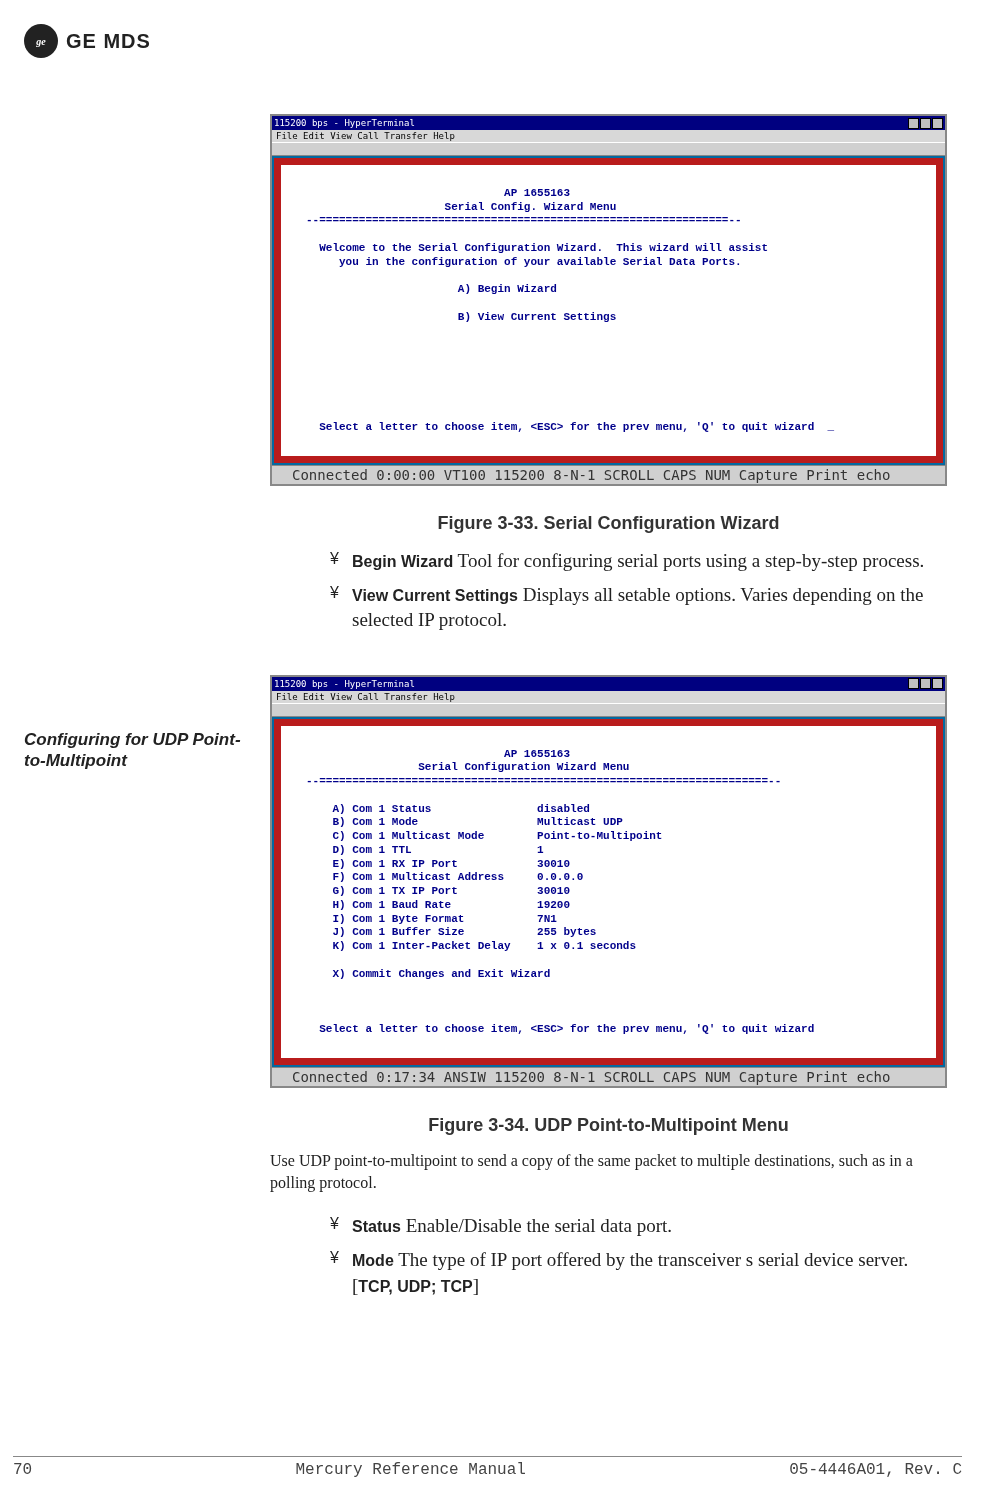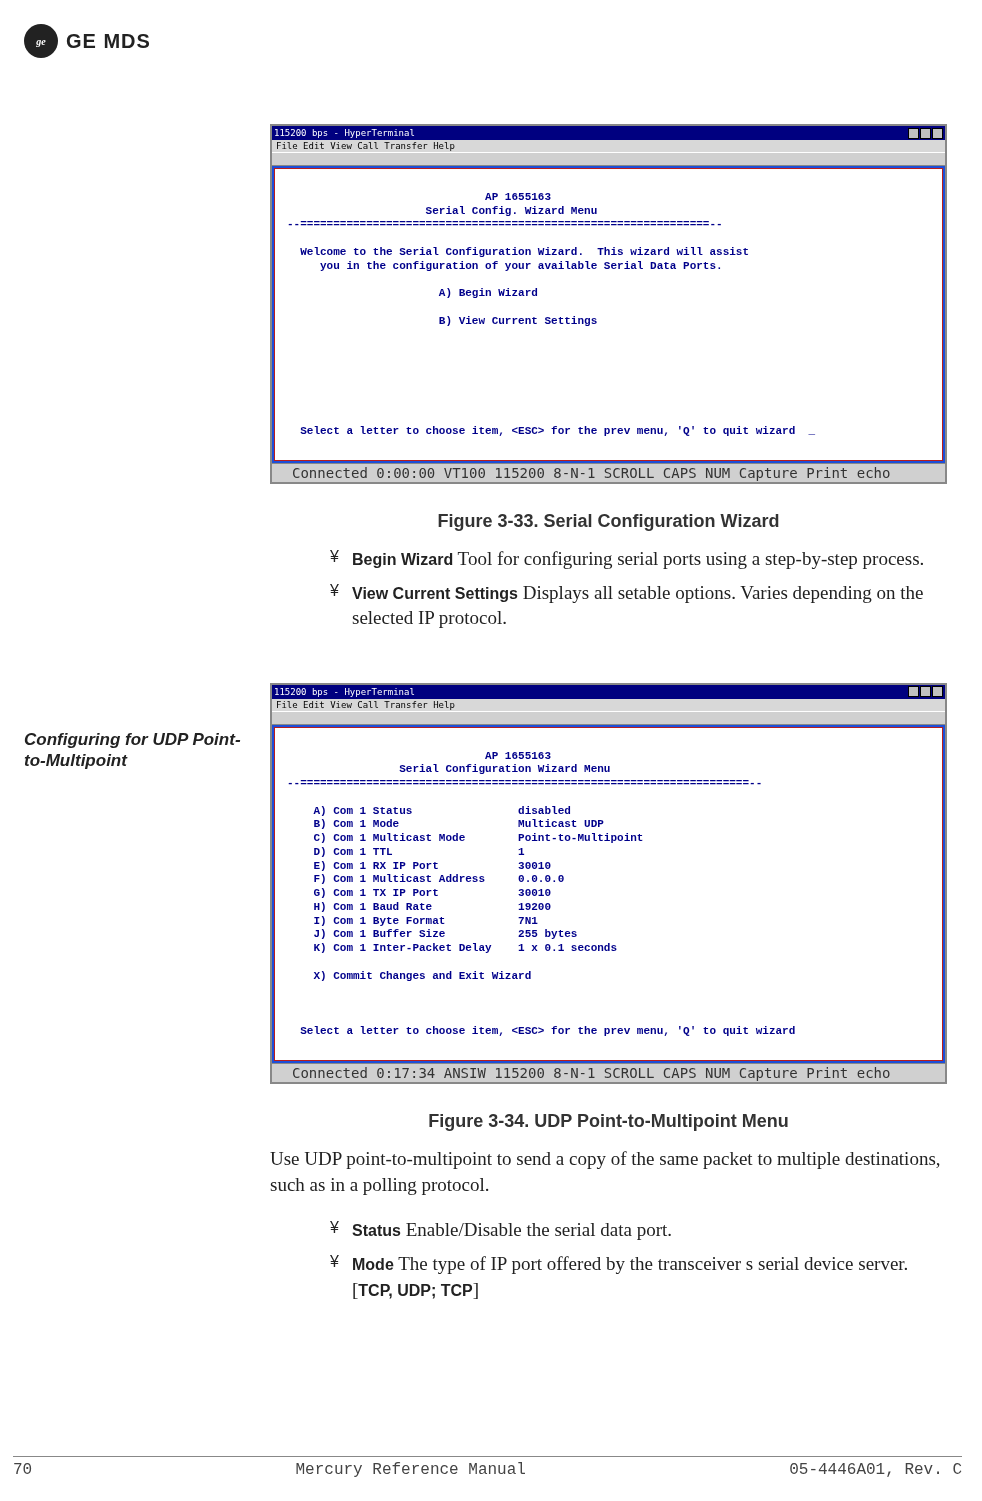"115200 bps - HyperTerminal" .term-frame { background: #1d4ed8 -> #0369a1; margin: 16px 0 10px 0 -> 6px 0 10px 0 }
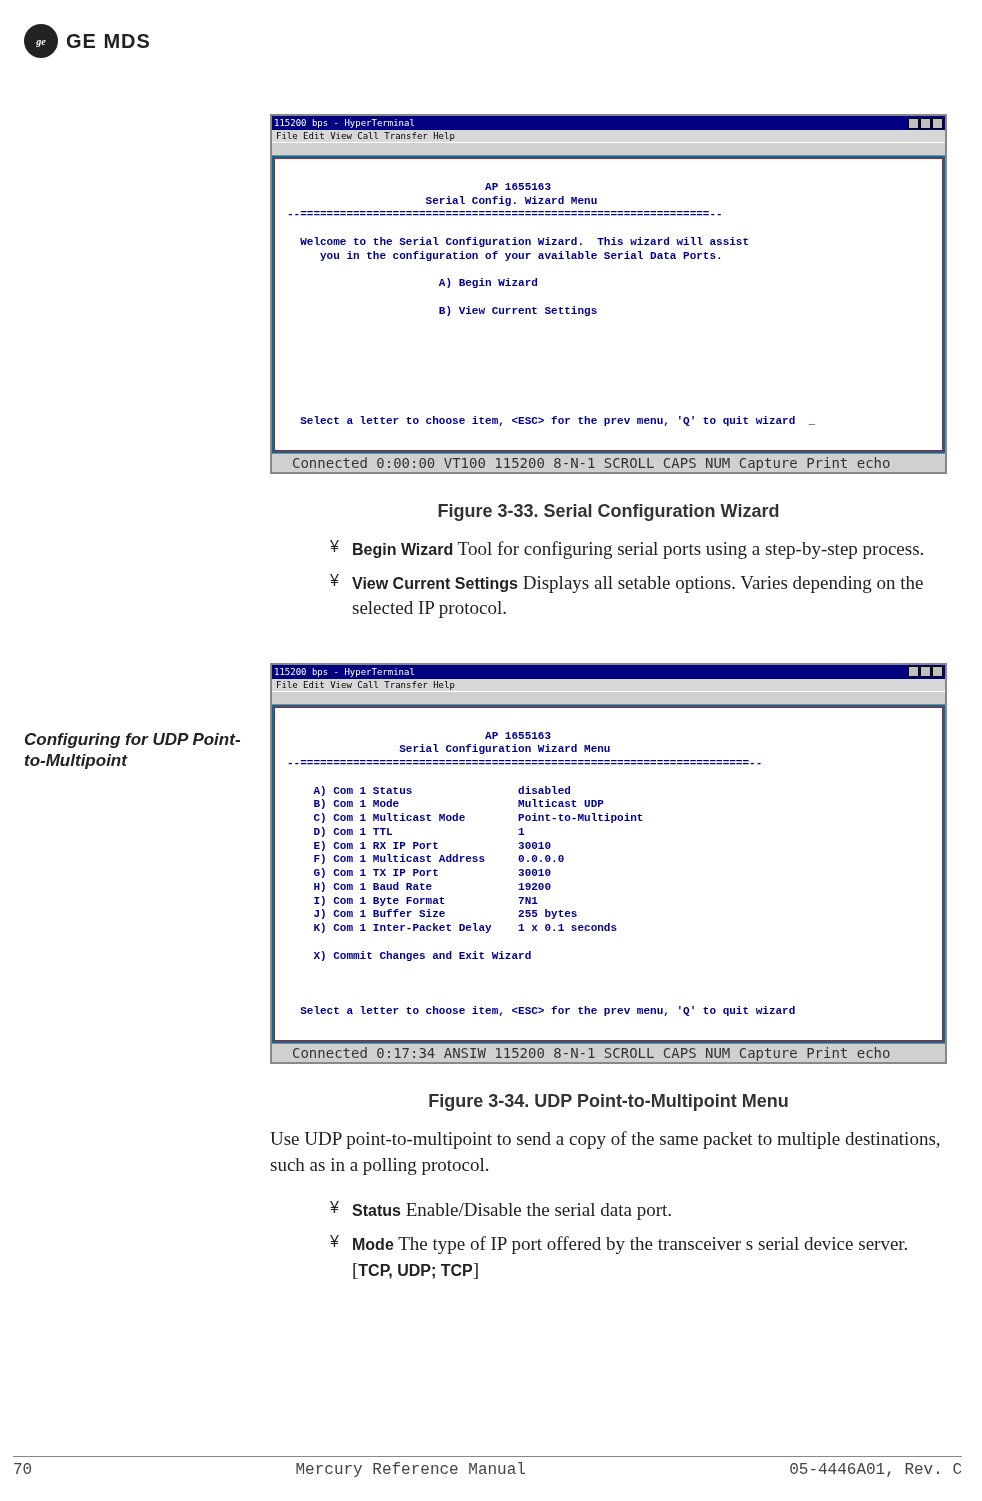"AP 1655163 Serial Config. Wizard" .term-body { border: 1px solid #b91c1c -> 7px solid #b91c1c; padding: 8px 12px -> 8px 25px }
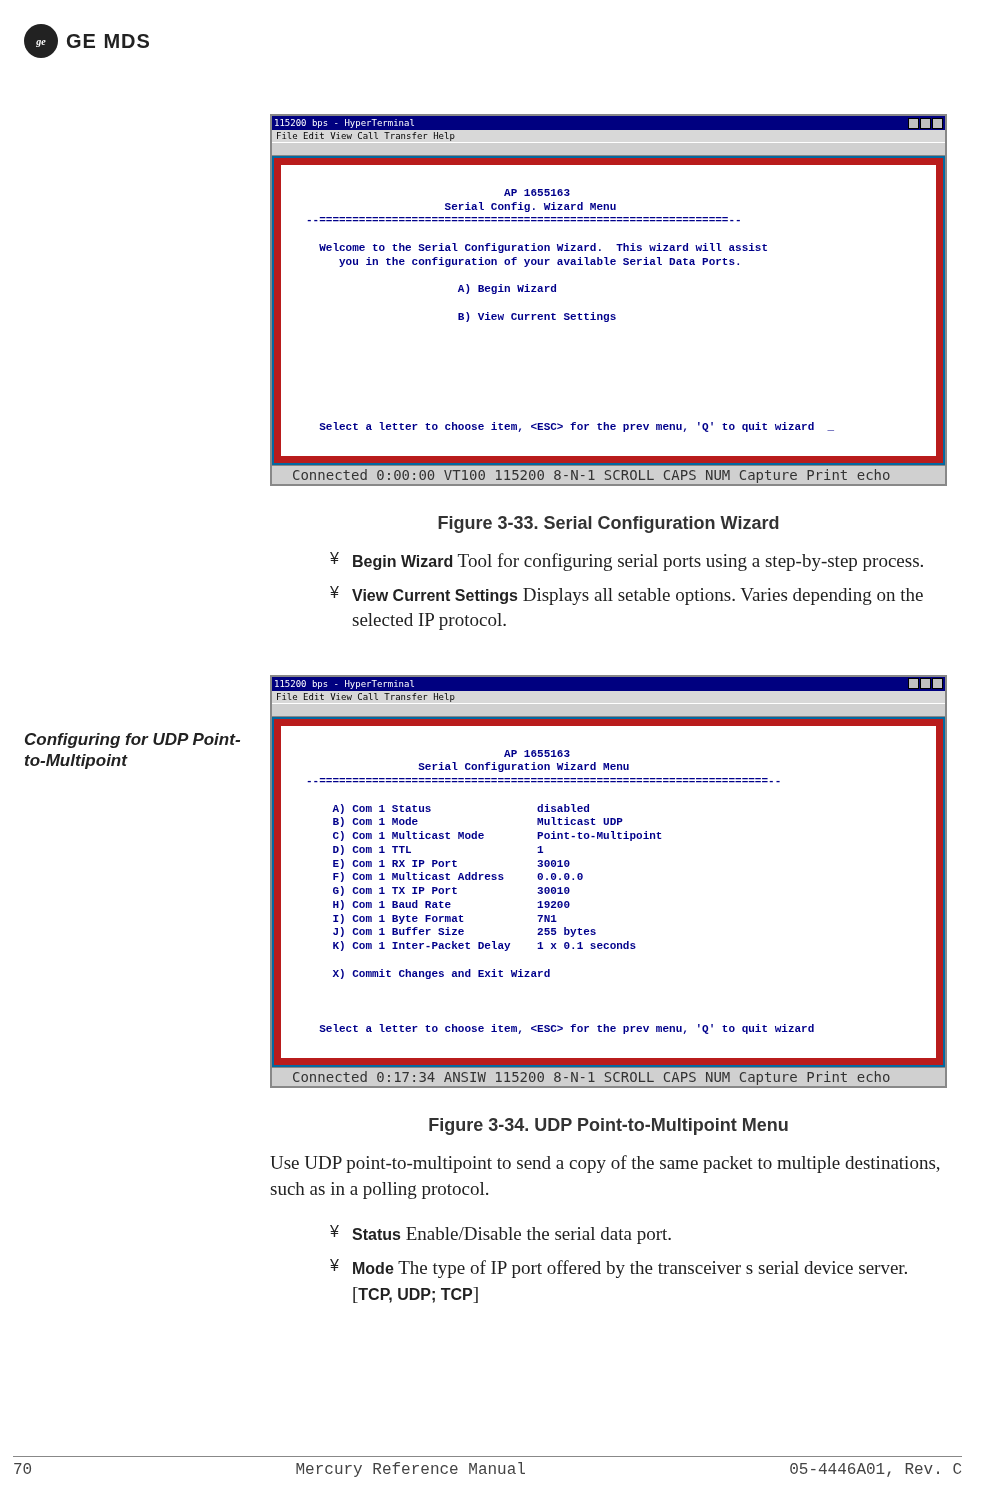"Use UDP point-to-multipoint to send" .paragraph { font-size: 19px -> 16px }
